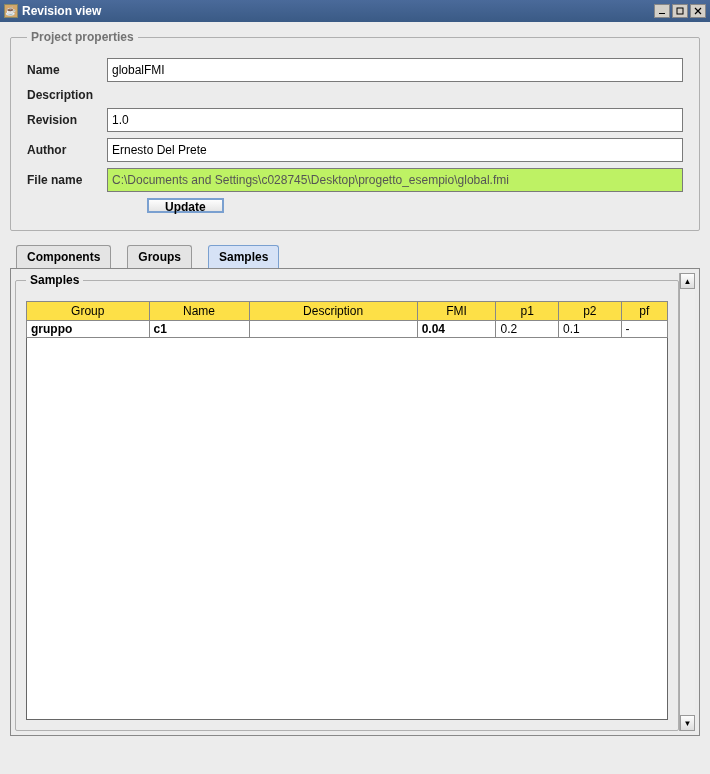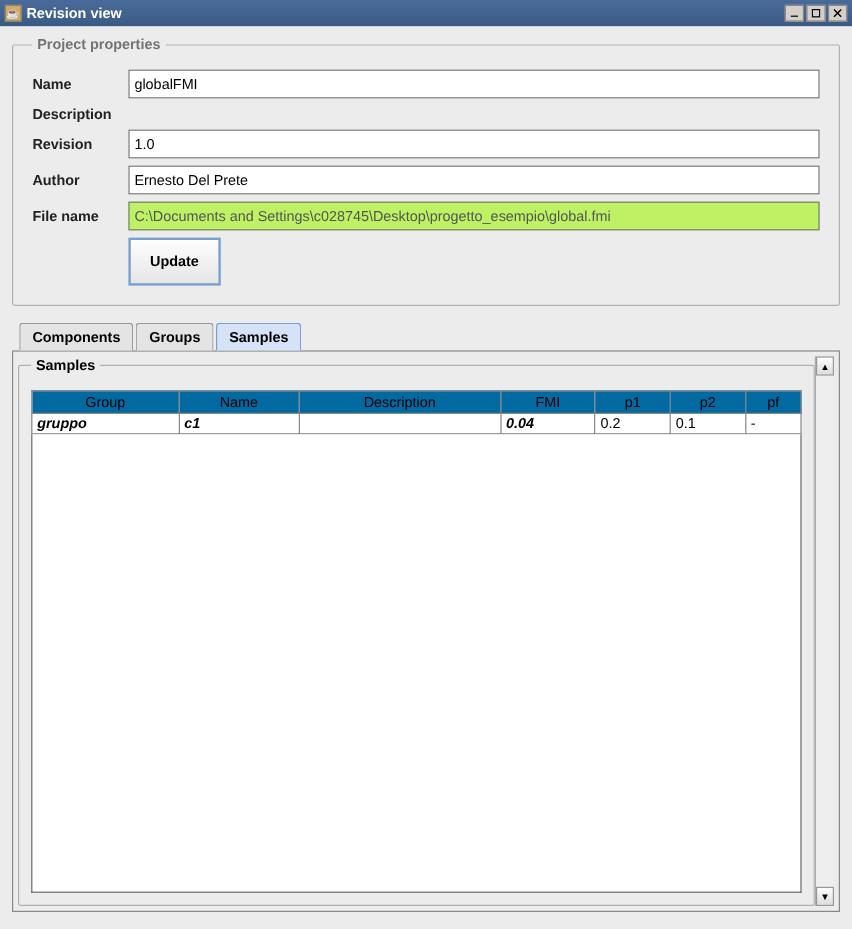"Update" .btn-update { height: 40px -> 15px; margin-left: 80px -> 120px }
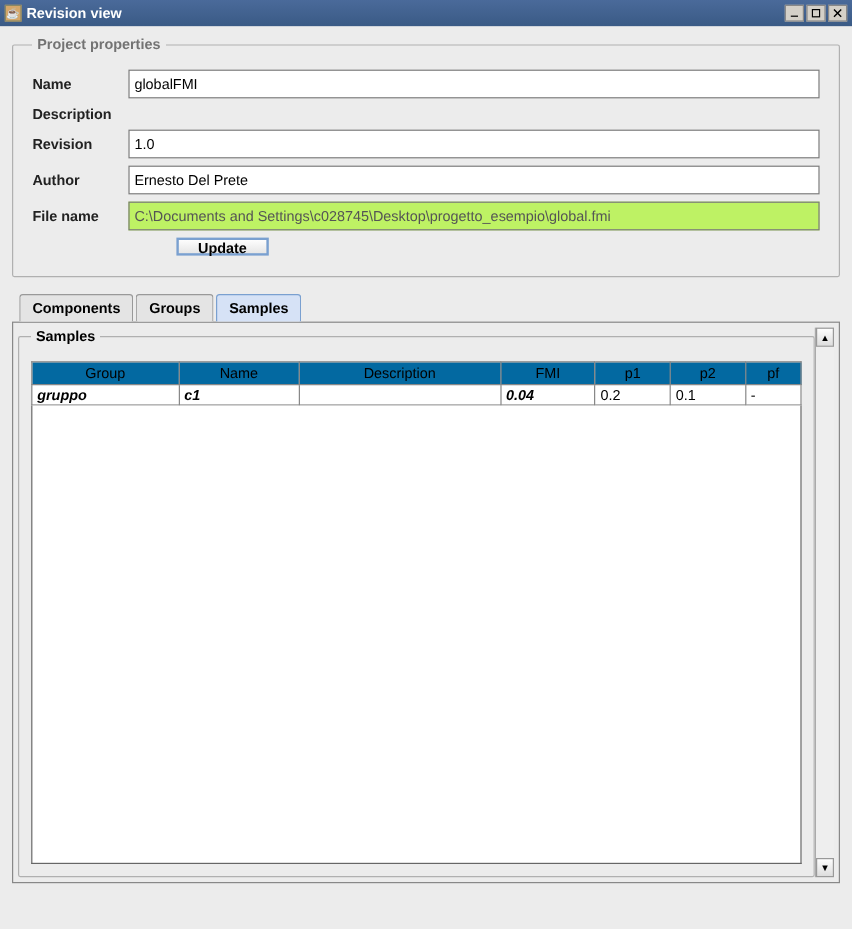"Components" .tab { margin-right: 2px -> 16px }
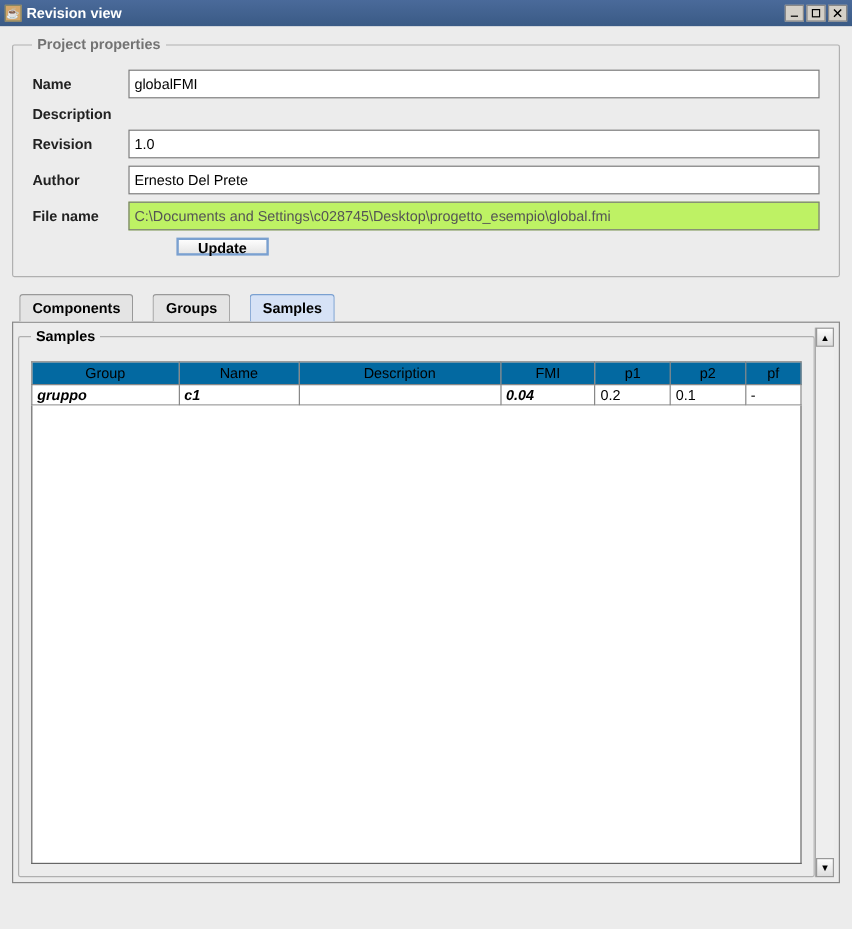"Group" .tbl th { background: #0369a1 -> #fde047 }
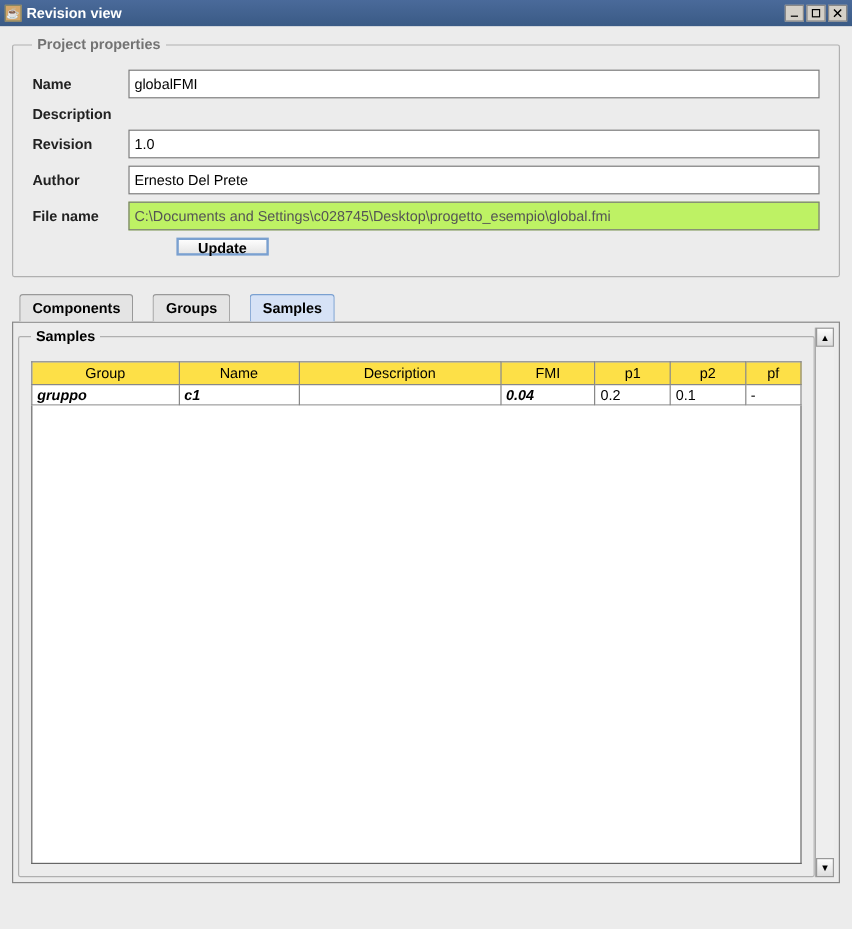"gruppo" .tbl td.bold { font-style: italic -> none }
